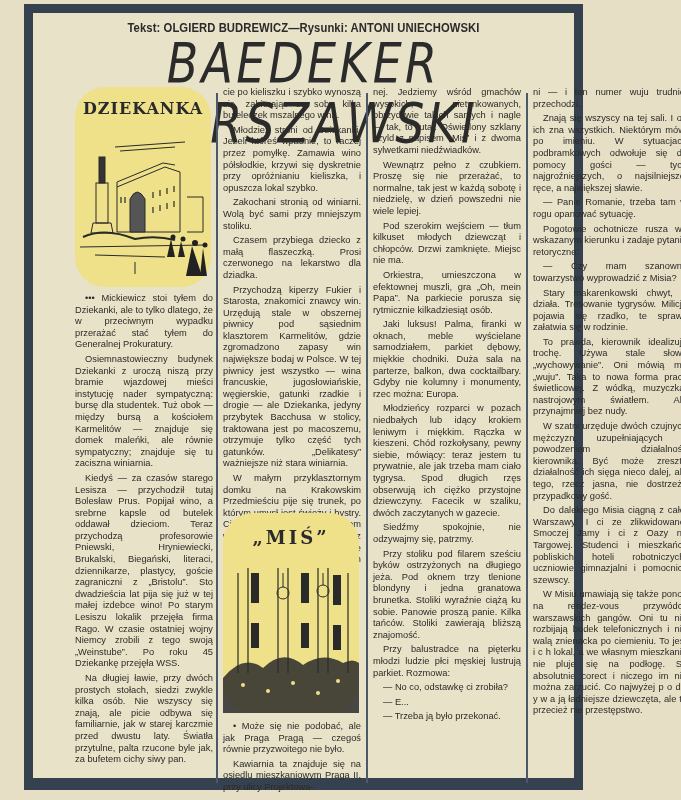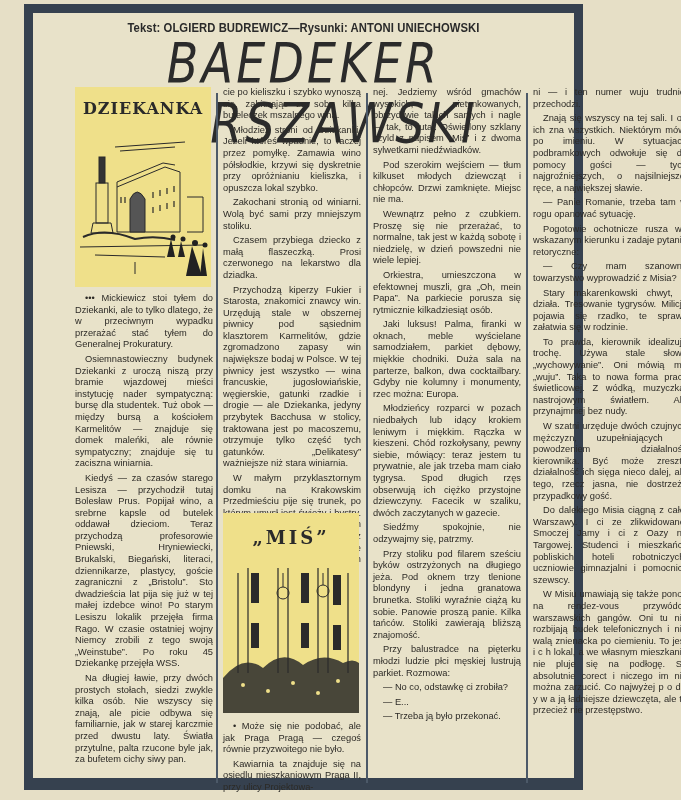"DZIEKANKA" .illus { border-radius: none -> 30px }
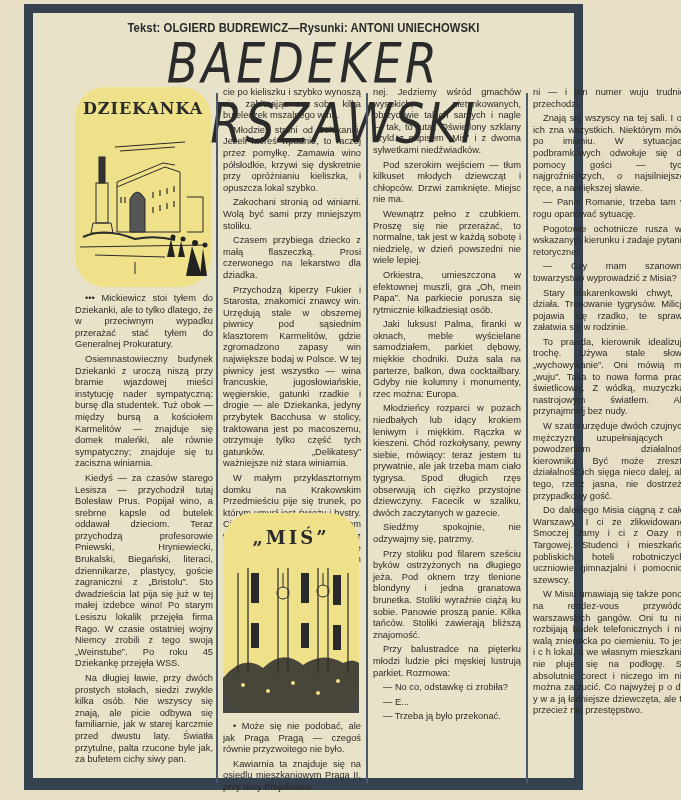"Pod szerokim wejściem — tłum" p { order: before "Wewnątrz pełno z czubkiem. Proszę" -> after "Wewnątrz pełno z czubkiem. Proszę" }
